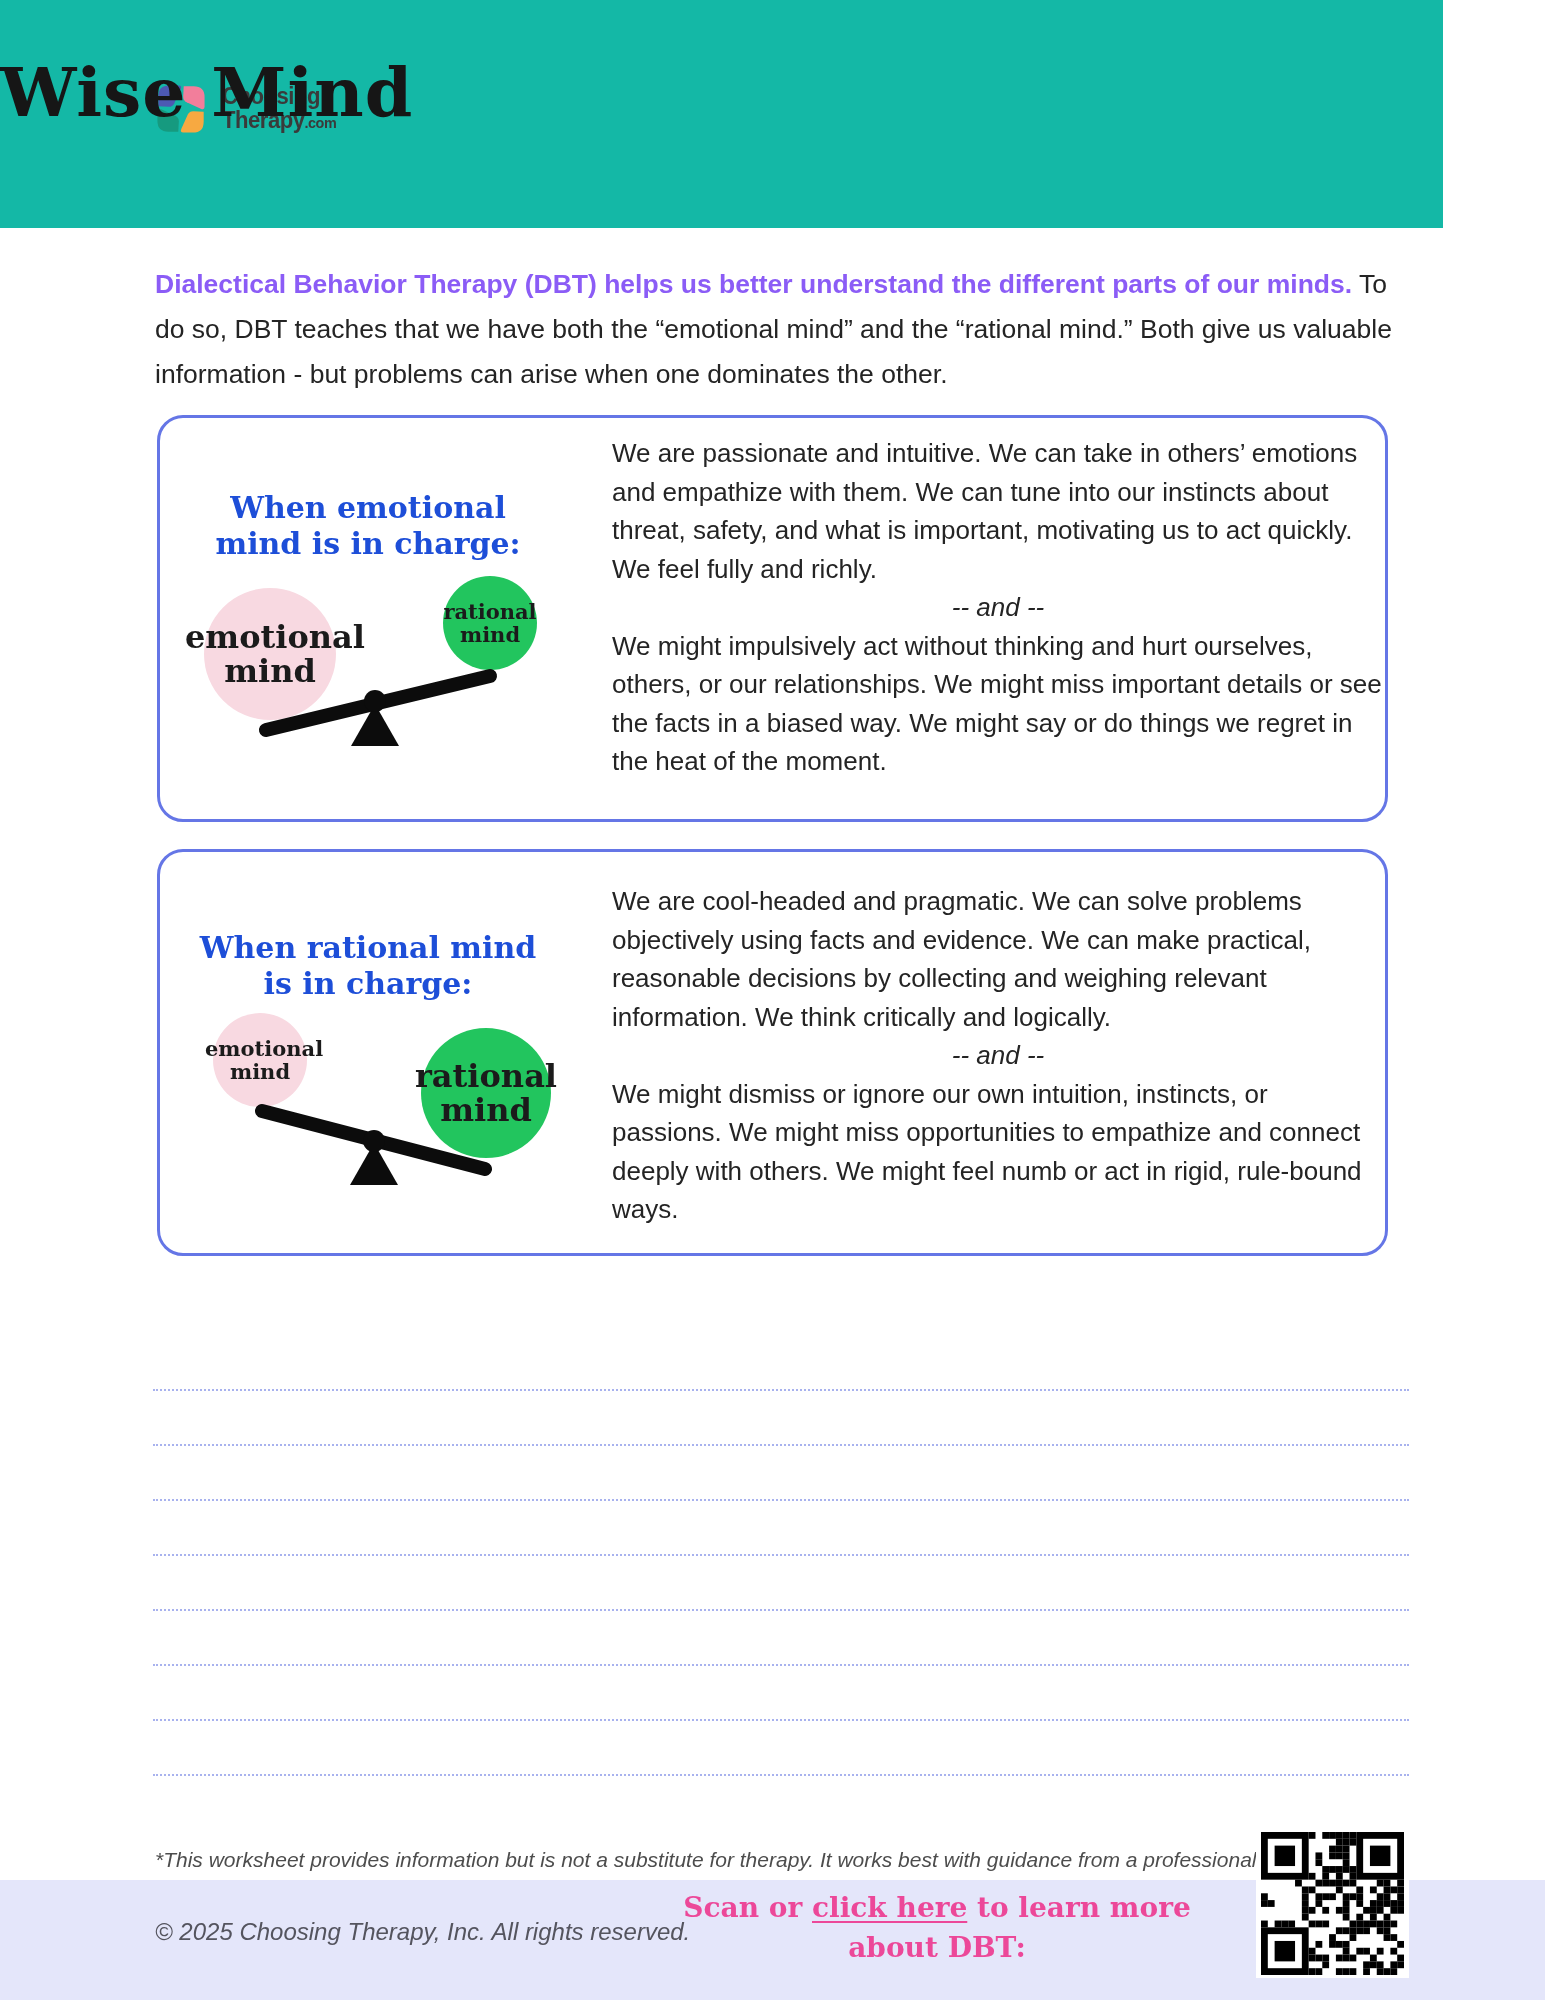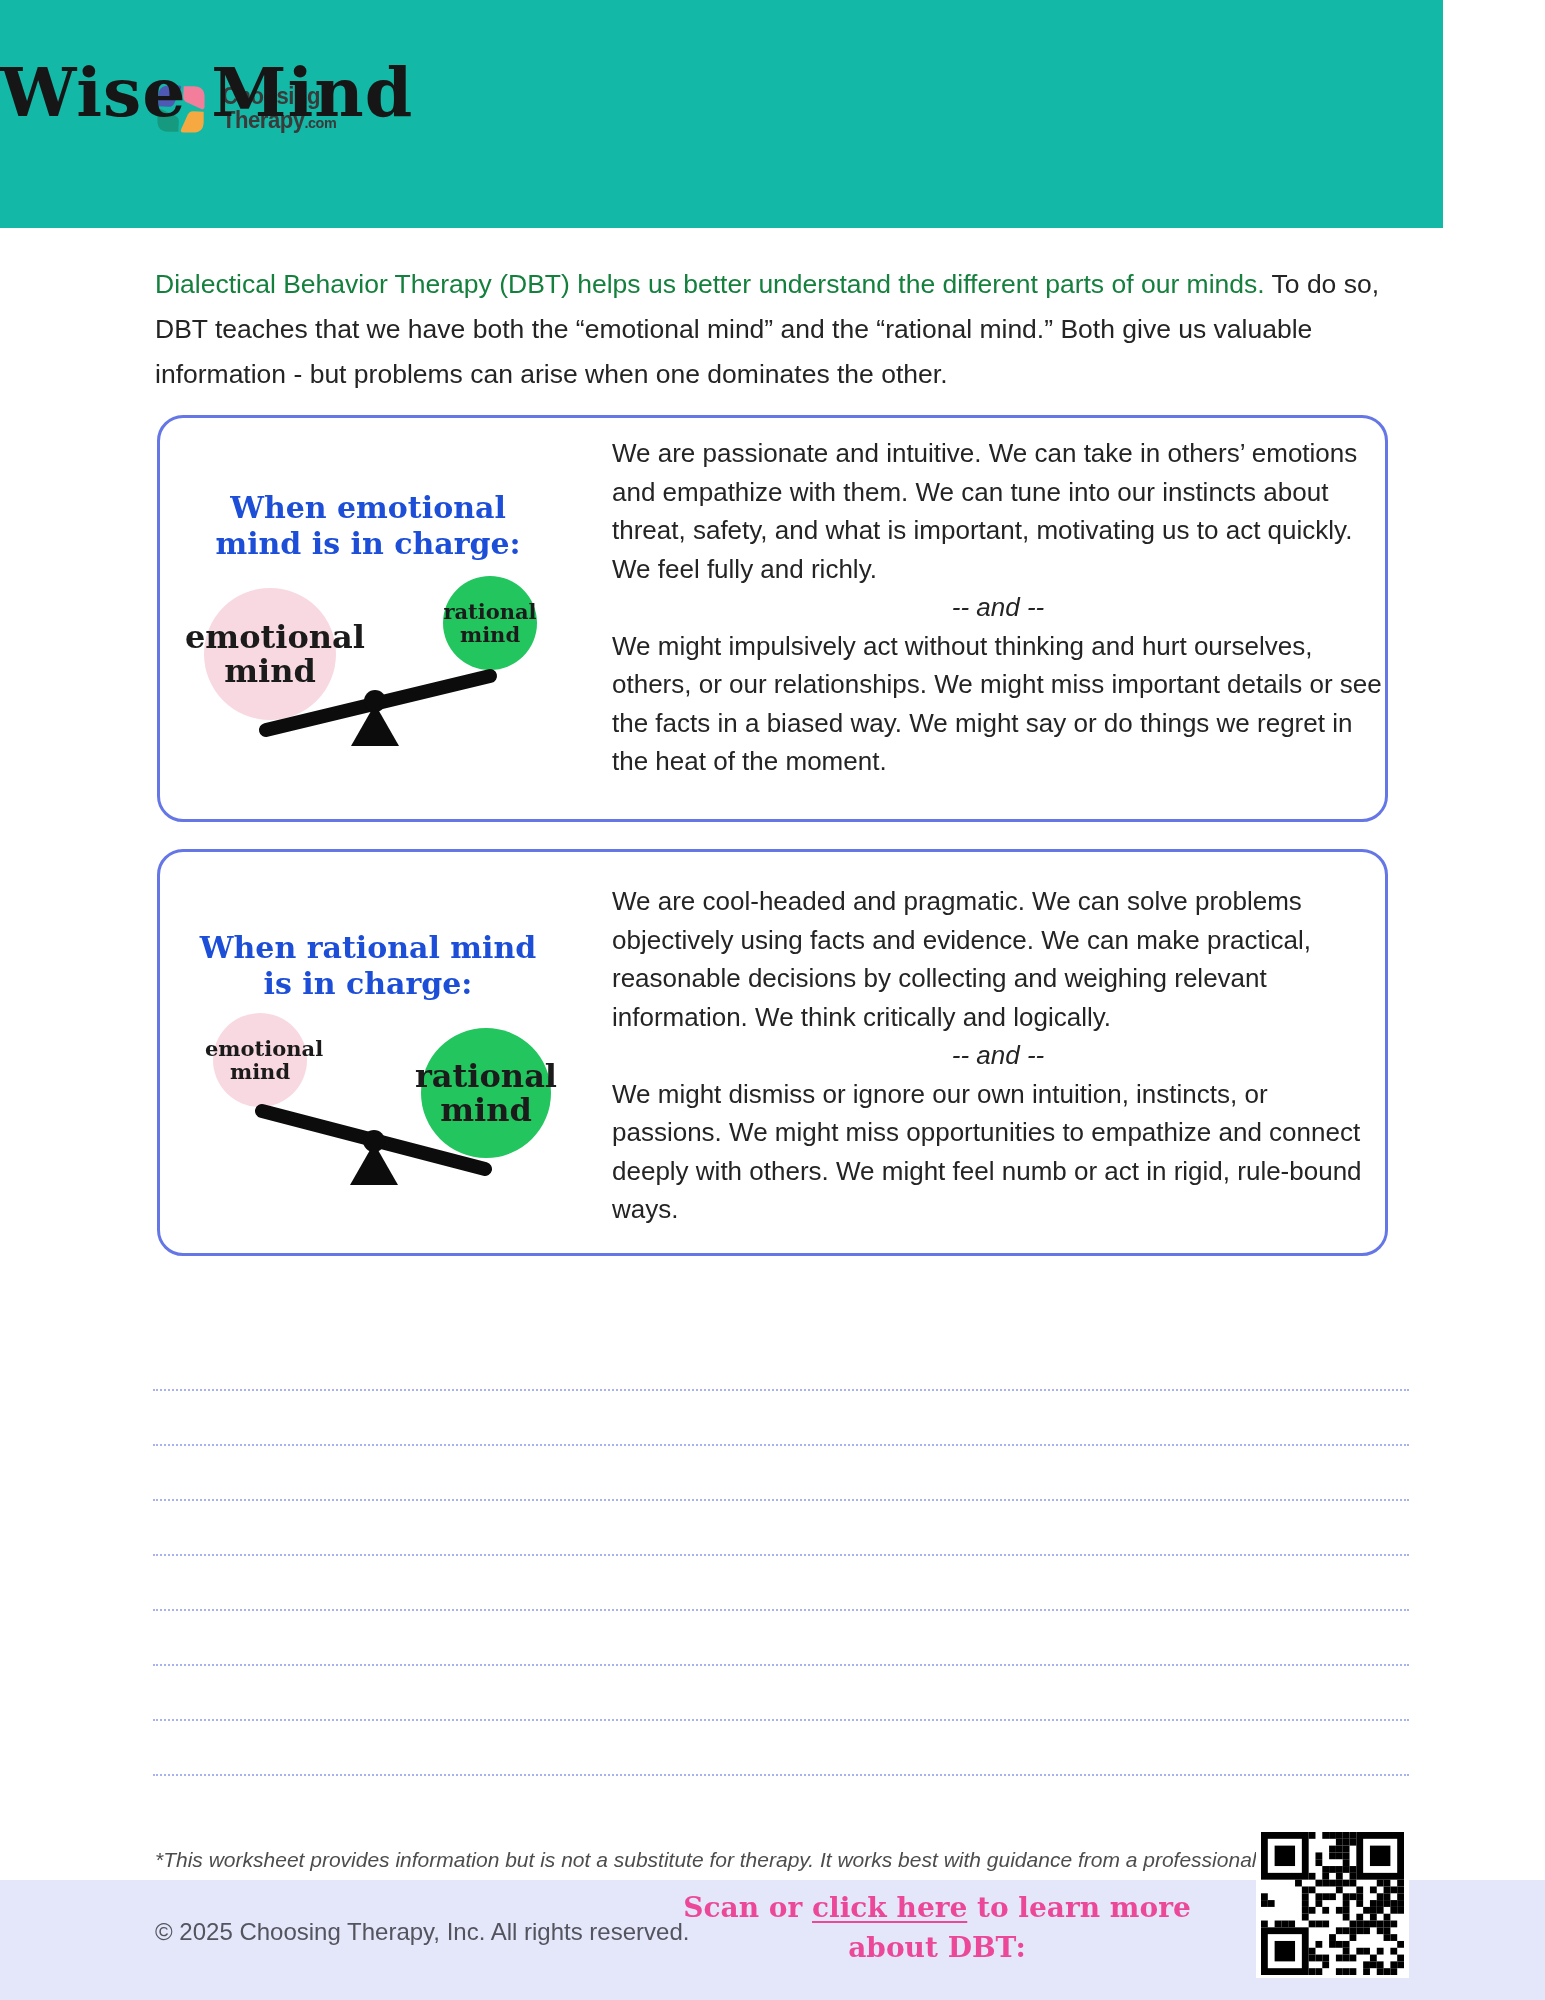"Dialectical Behavior Therapy (DBT) helps" .intro-lead { color: #15803d -> #8b5cf6; font-weight: 400 -> 700 }
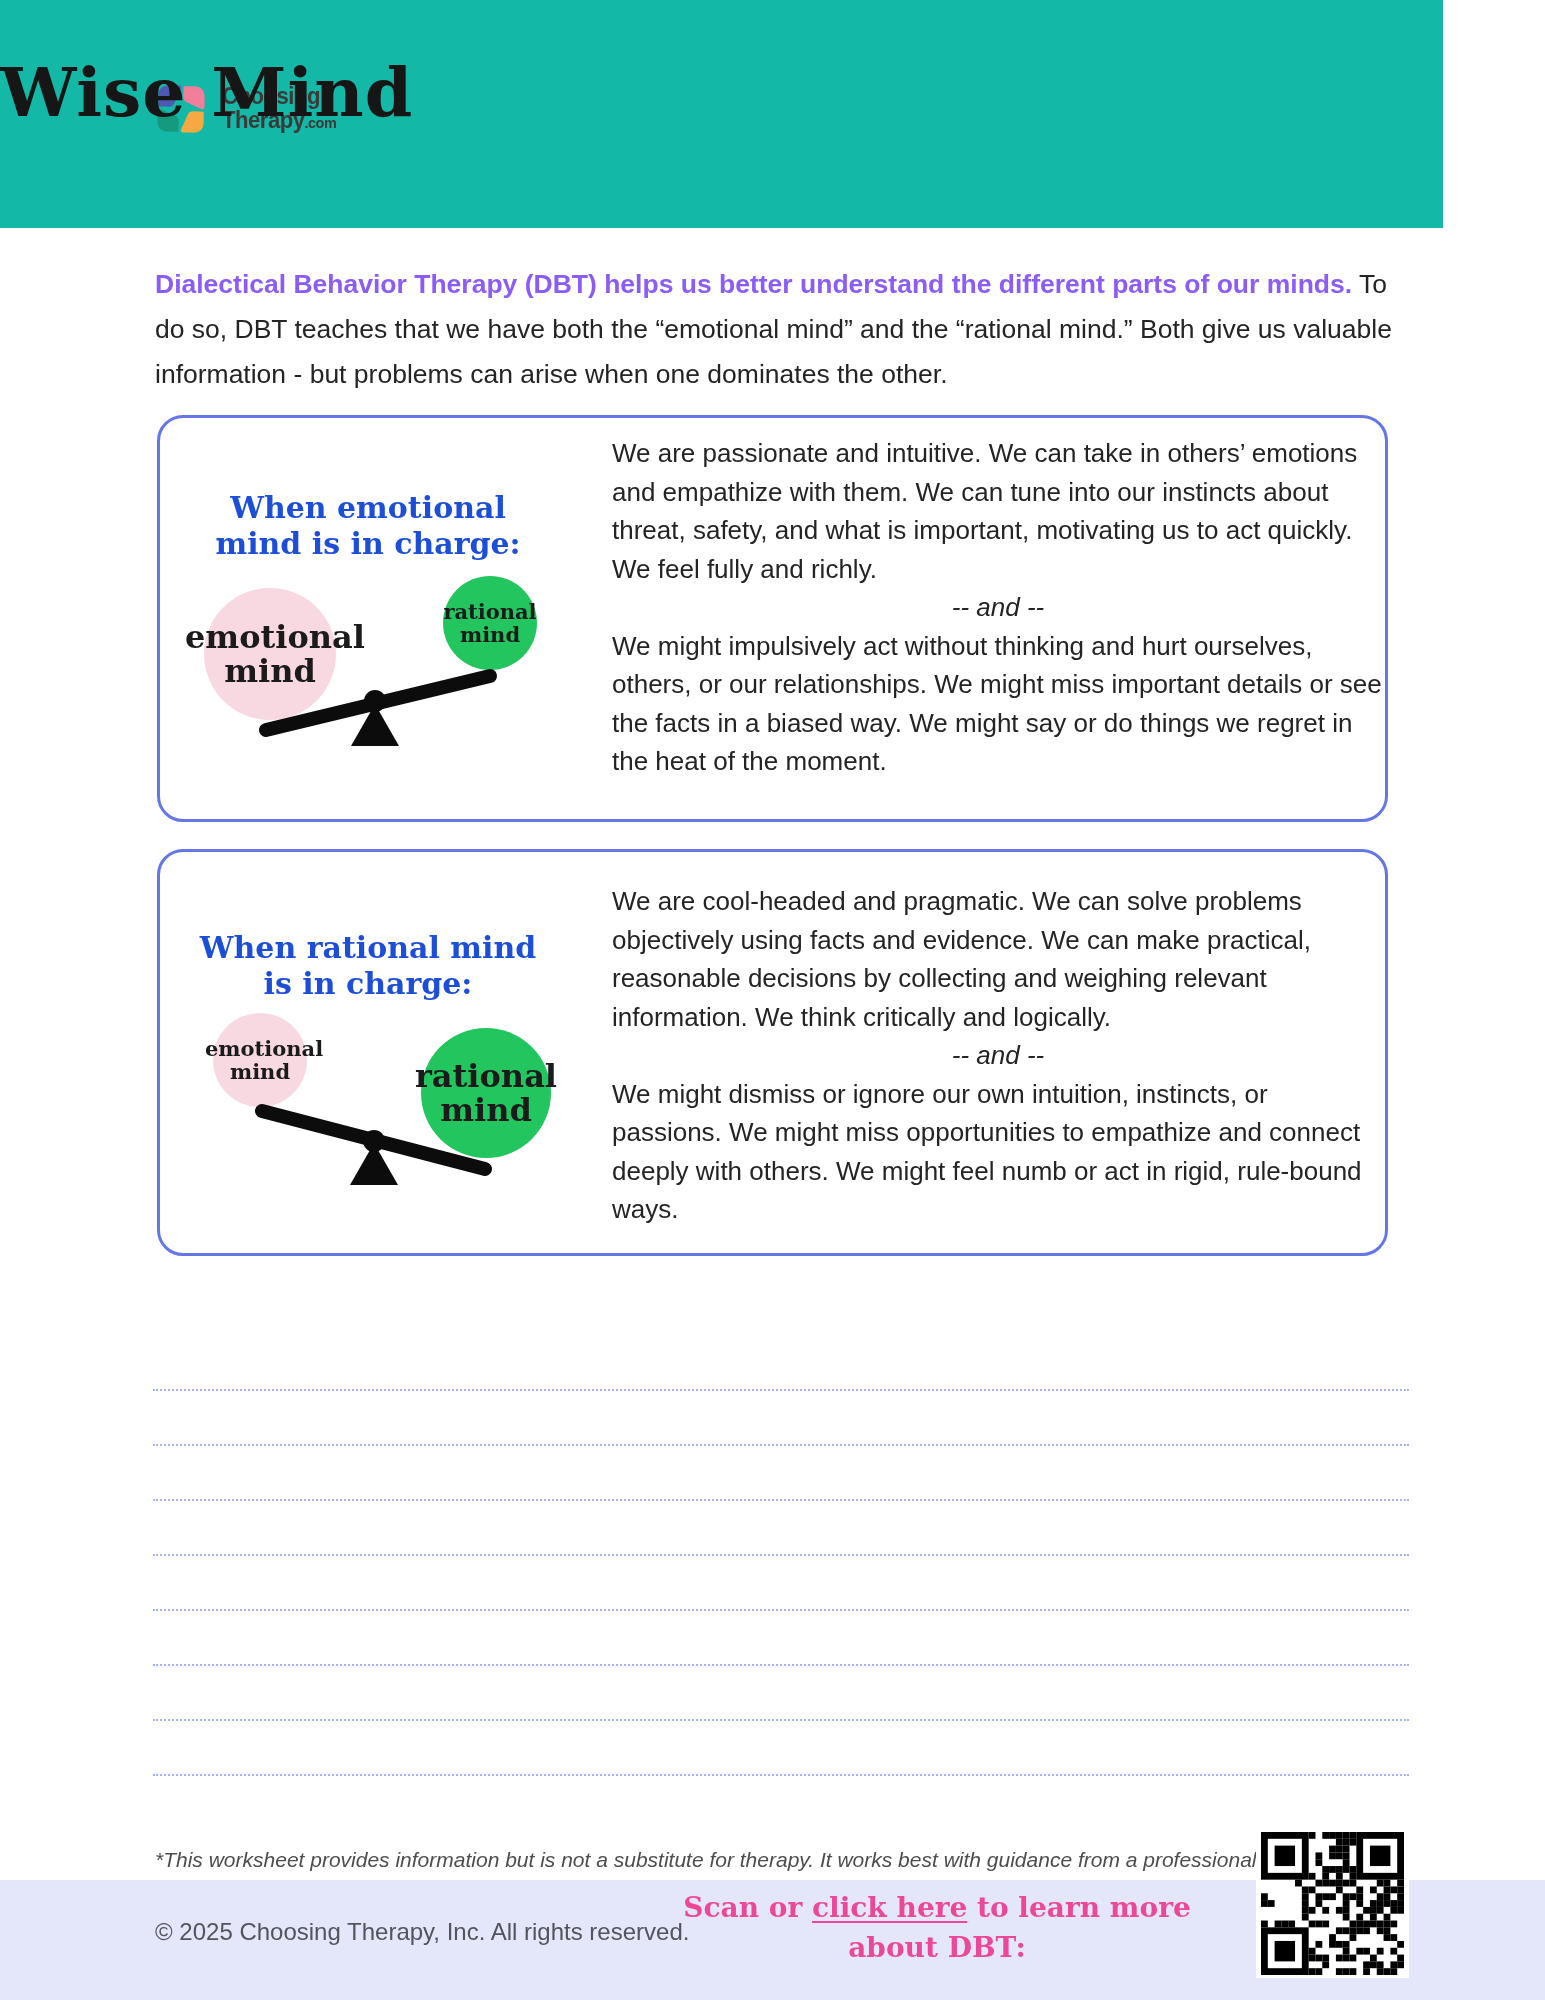"© 2025 Choosing Therapy, Inc." .copyright { font-style: none -> italic }
